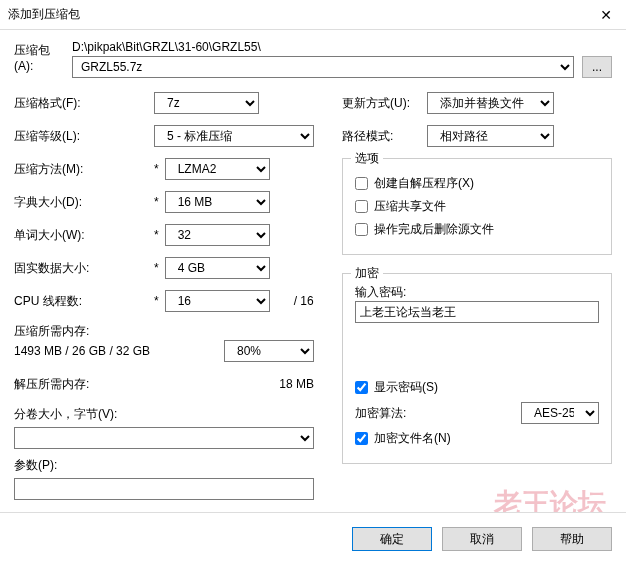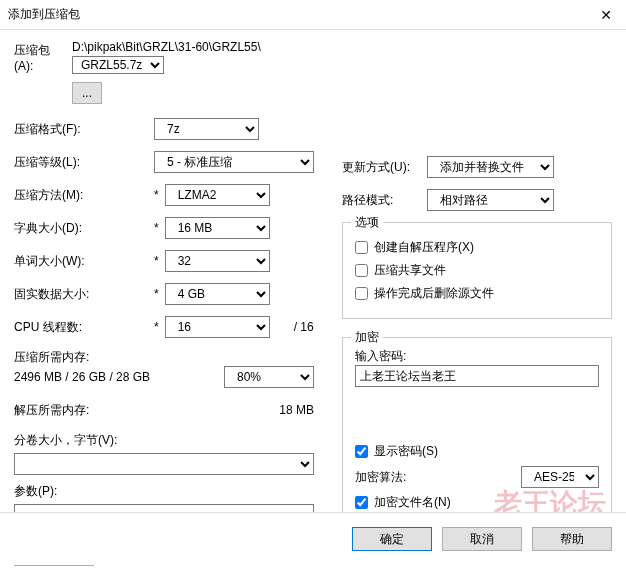"GRZL55.7z" .path-input-row { align-items: flex-start -> center; flex-direction: column -> none }
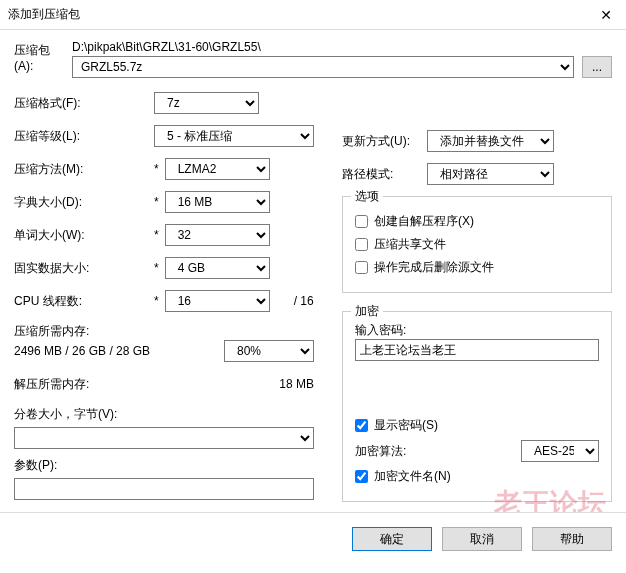"压缩格式(F):" .main-grid { align-items: center -> none }
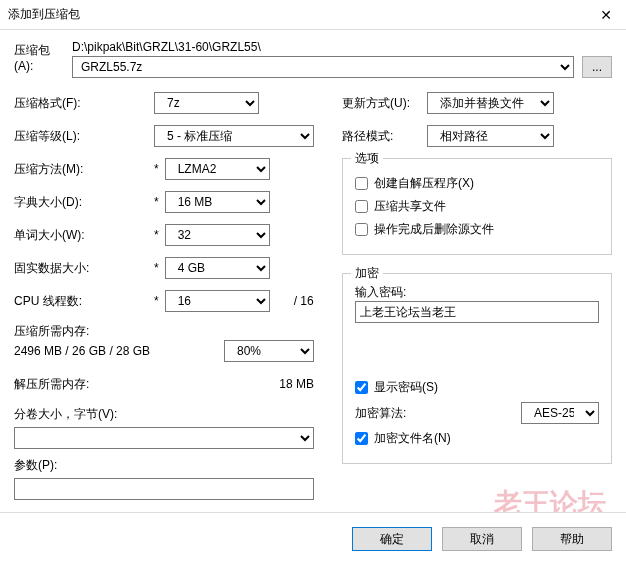"2496 MB / 26 GB" div { text: 2496 MB / 26 GB / 28 -> 1493 MB / 26 GB / 32 }
